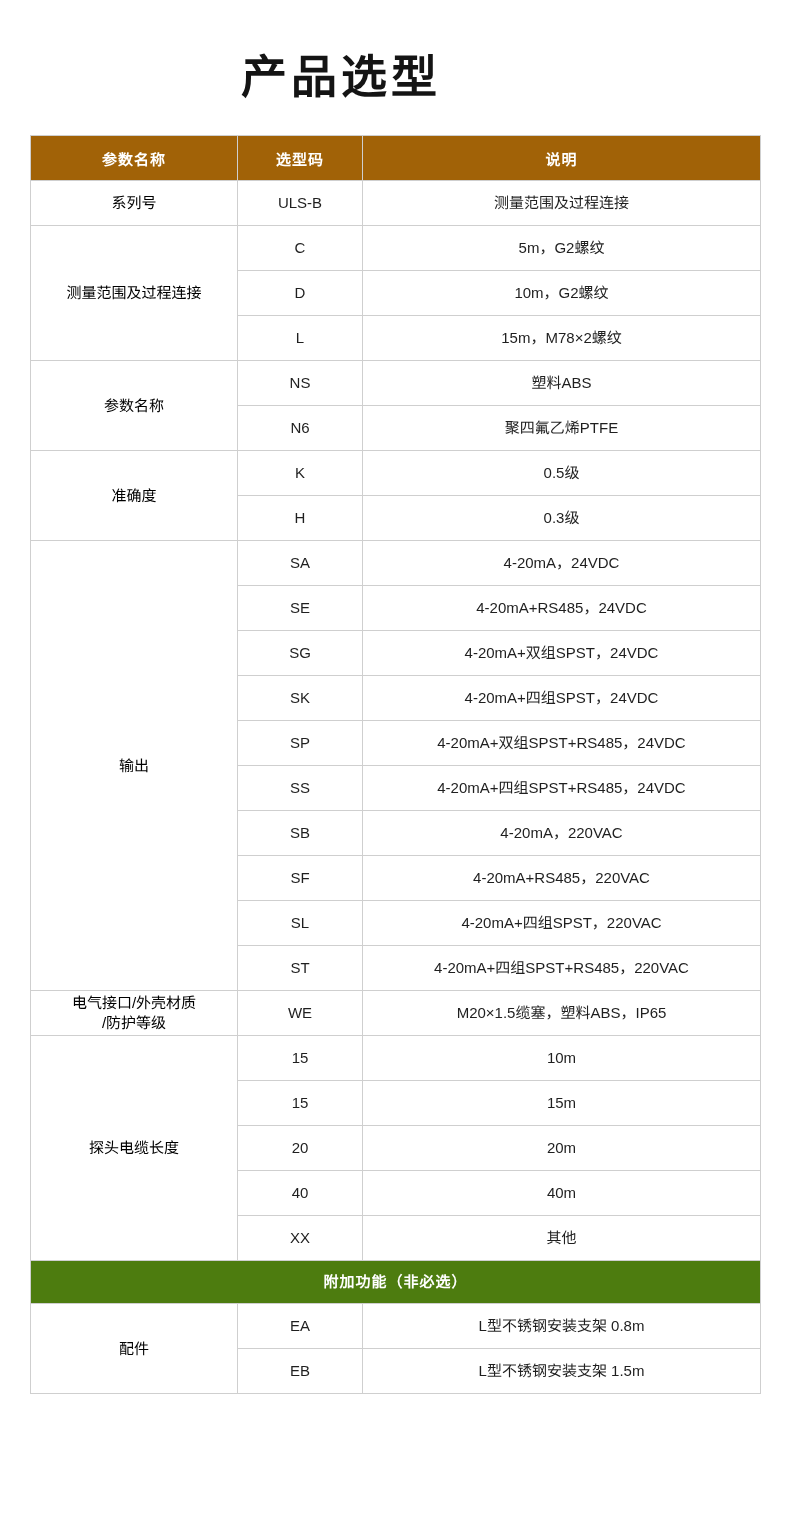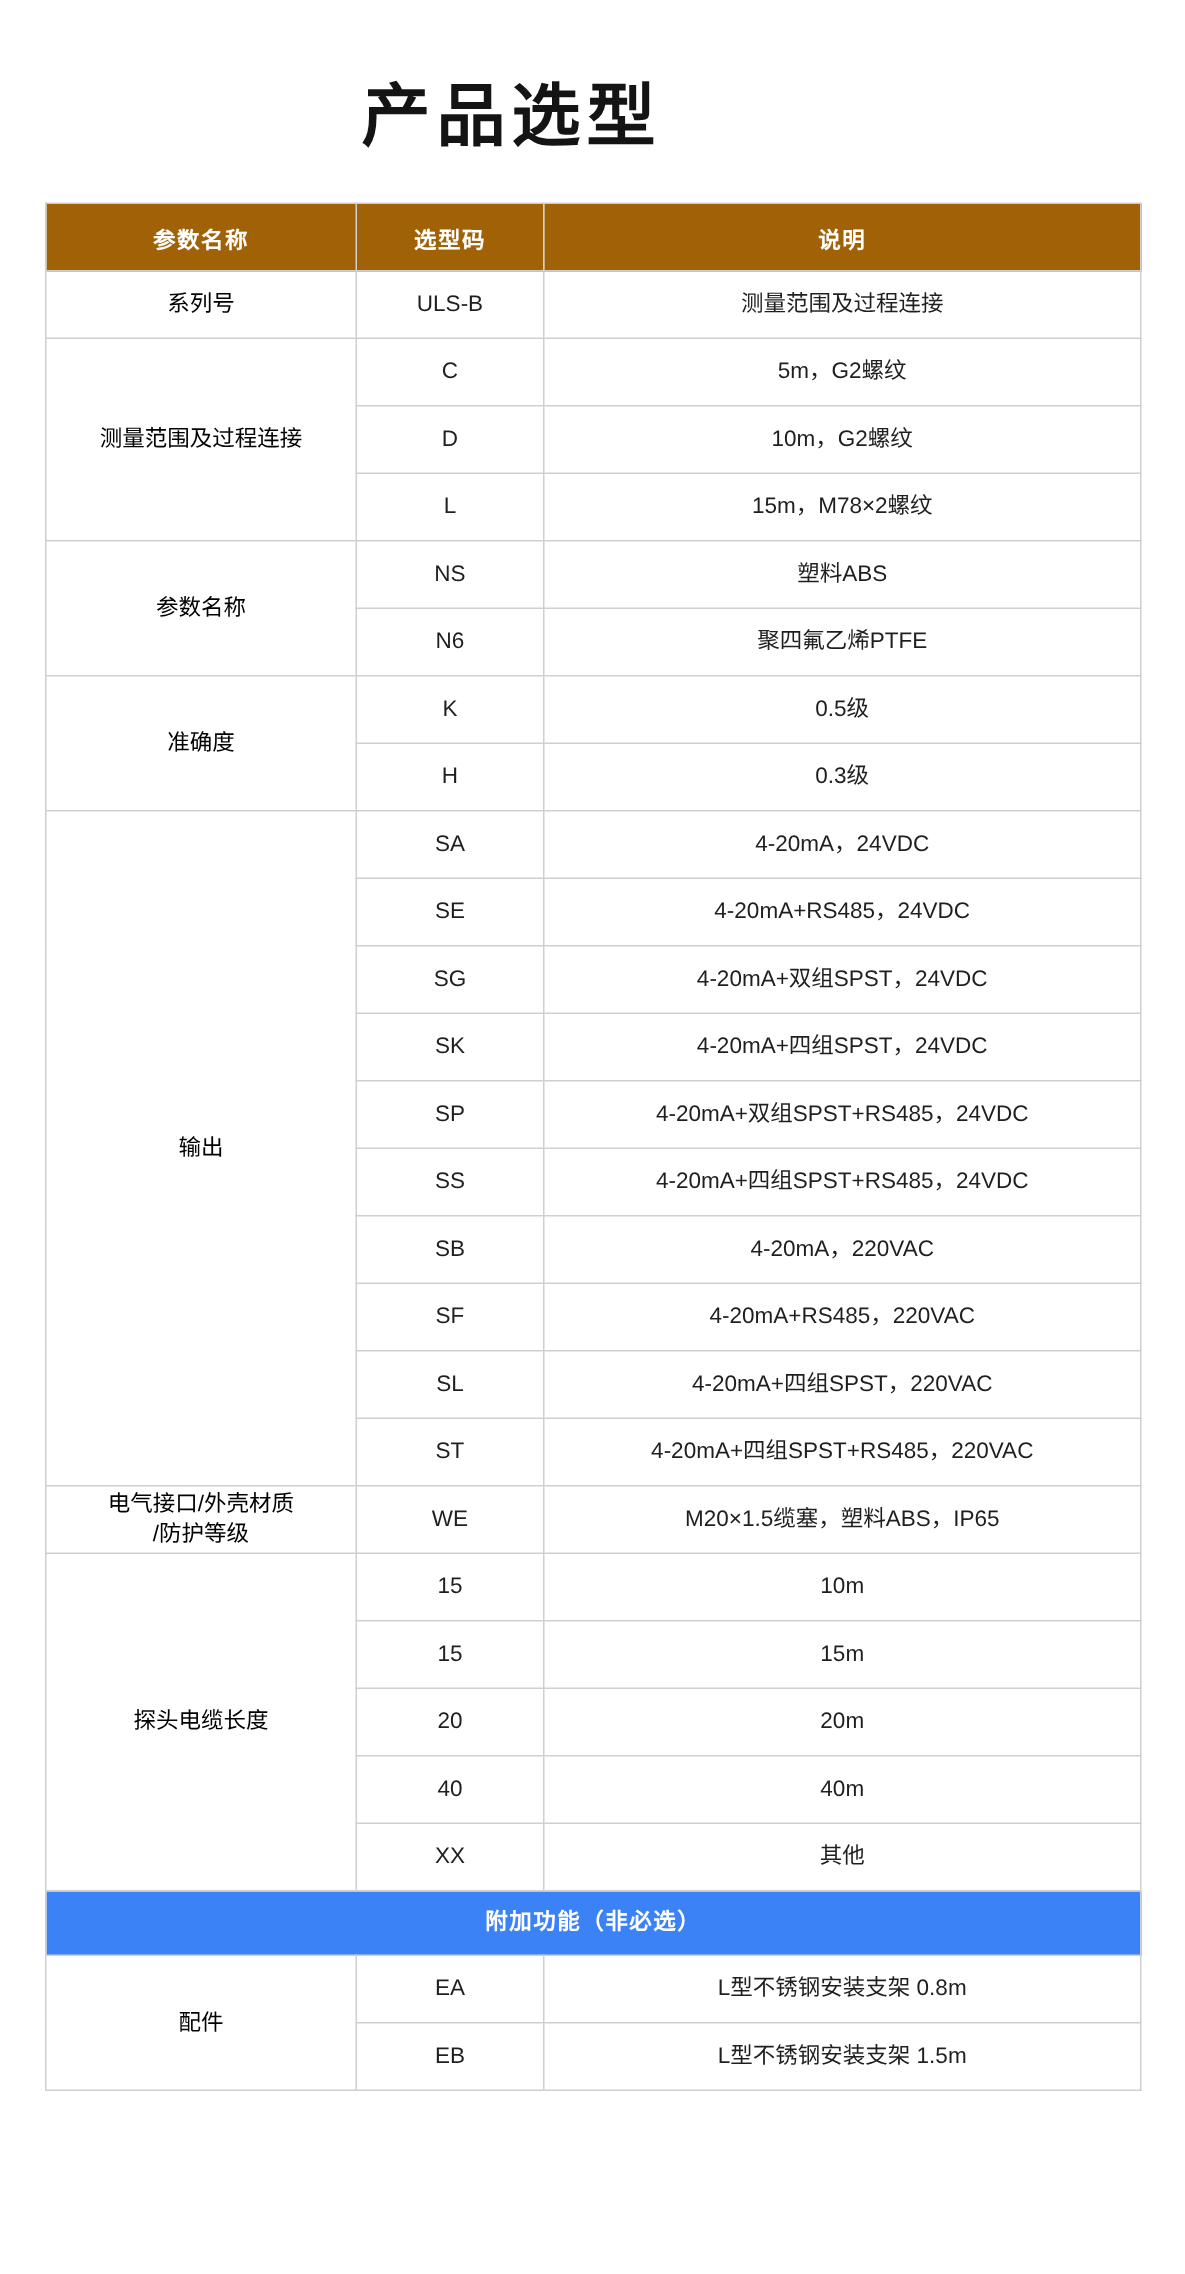"附加功能（非必选）" td.section-banner { background: #3b82f6 -> #4d7c0f }
